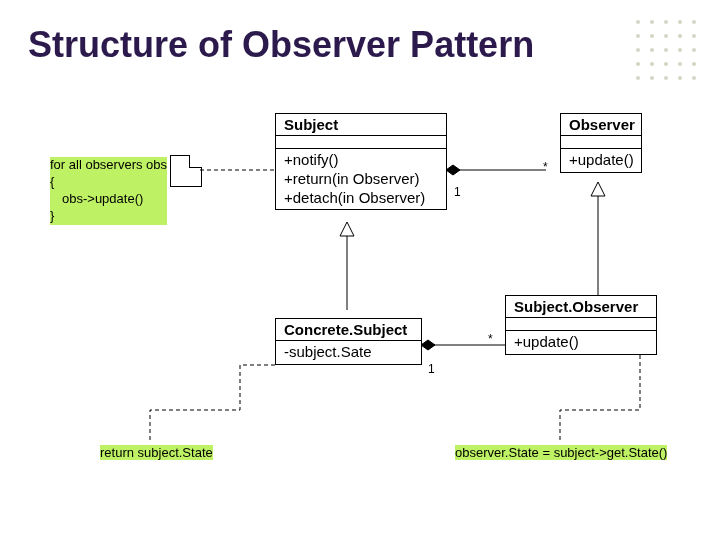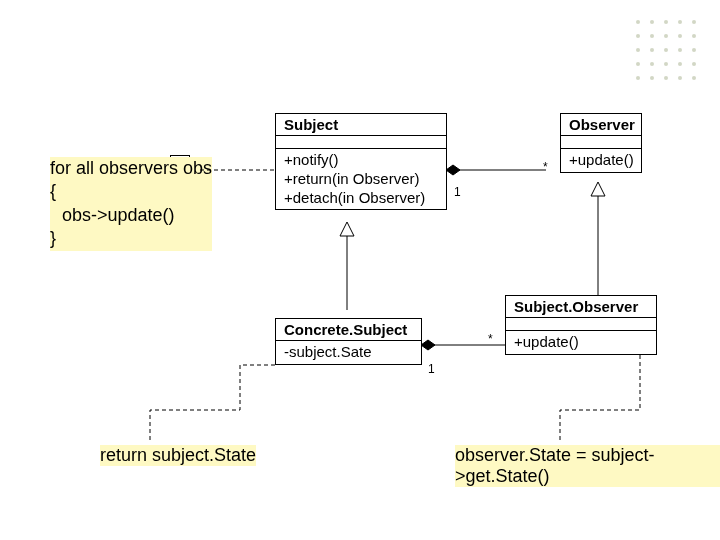"Structure of Observer Pattern" div.title { html: none -> <div>Structure of Observer Pattern</div> }
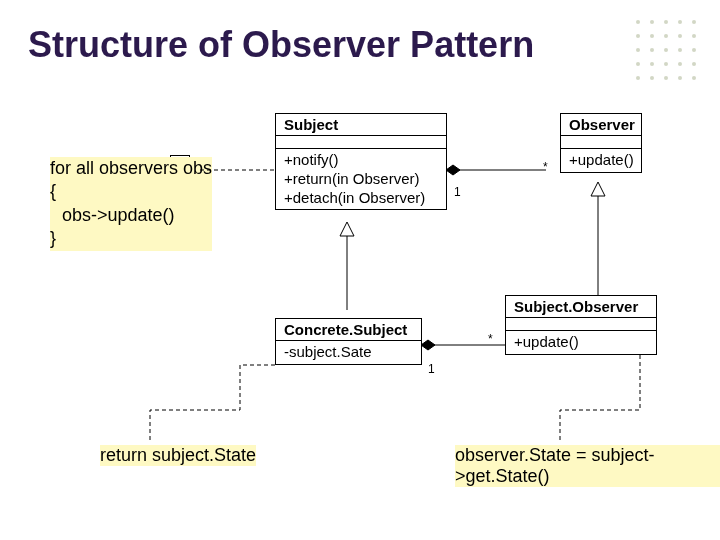"for all observers obs" .note { background: #fef9c3 -> #bef264; font-size: 18px -> 13px }
